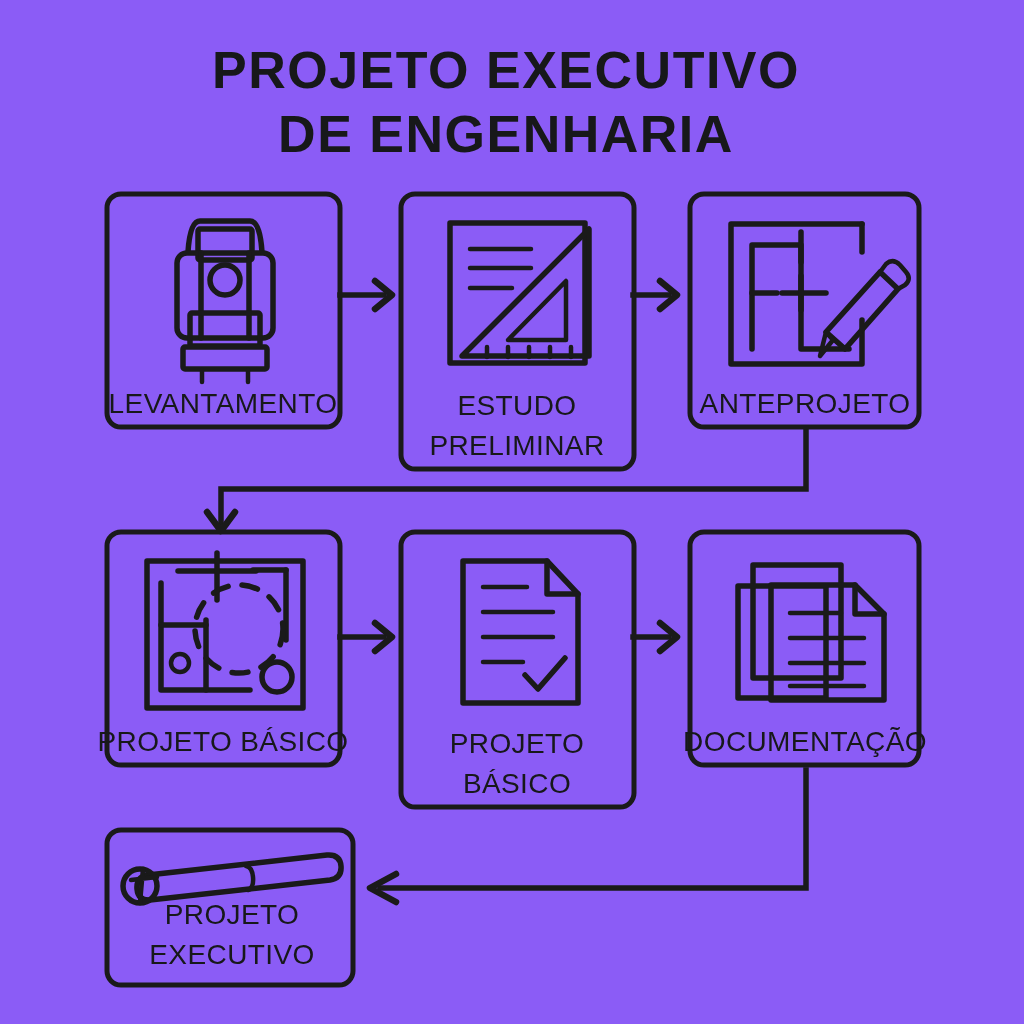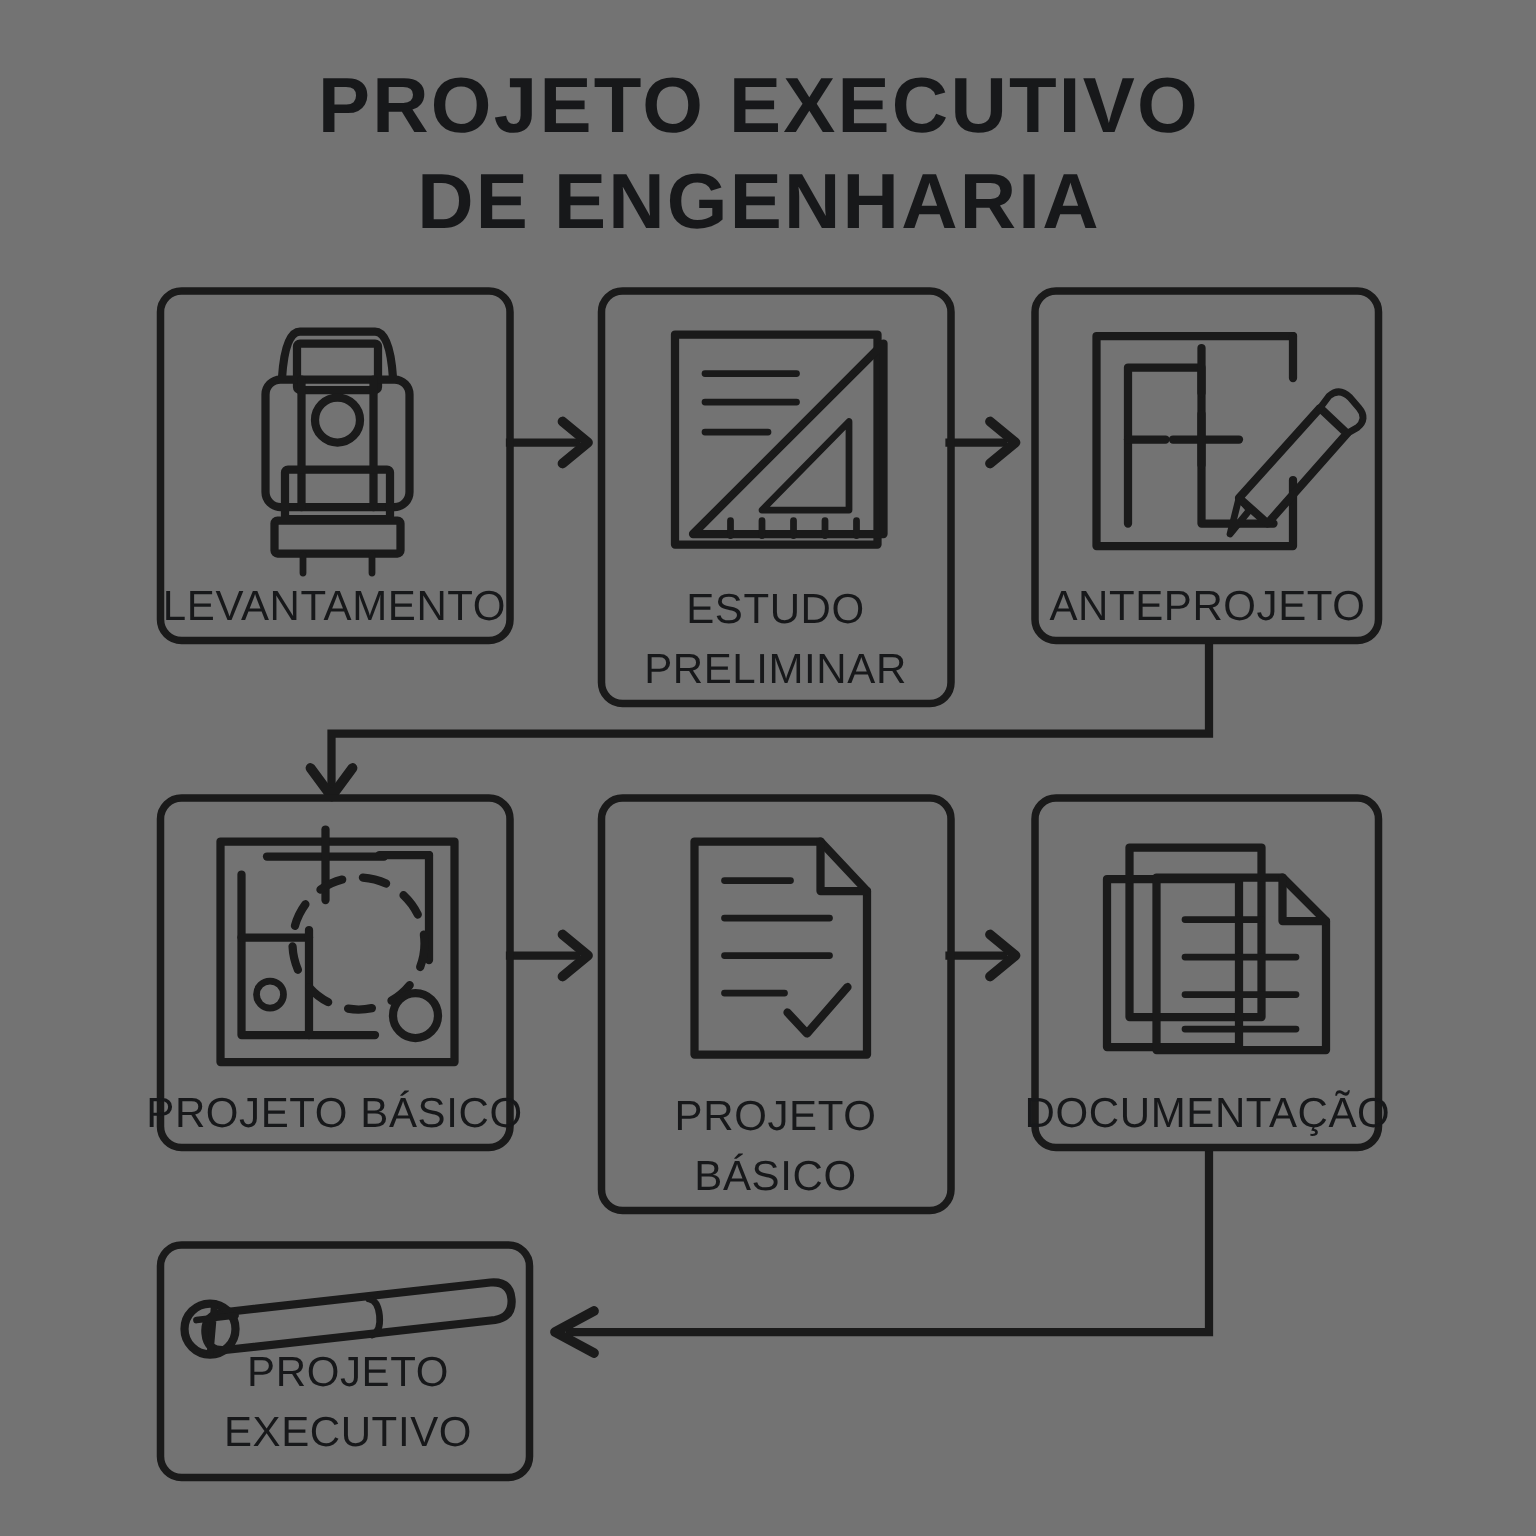"PROJETO EXECUTIVO" #stage { background: #737373 -> #8b5cf6 }
